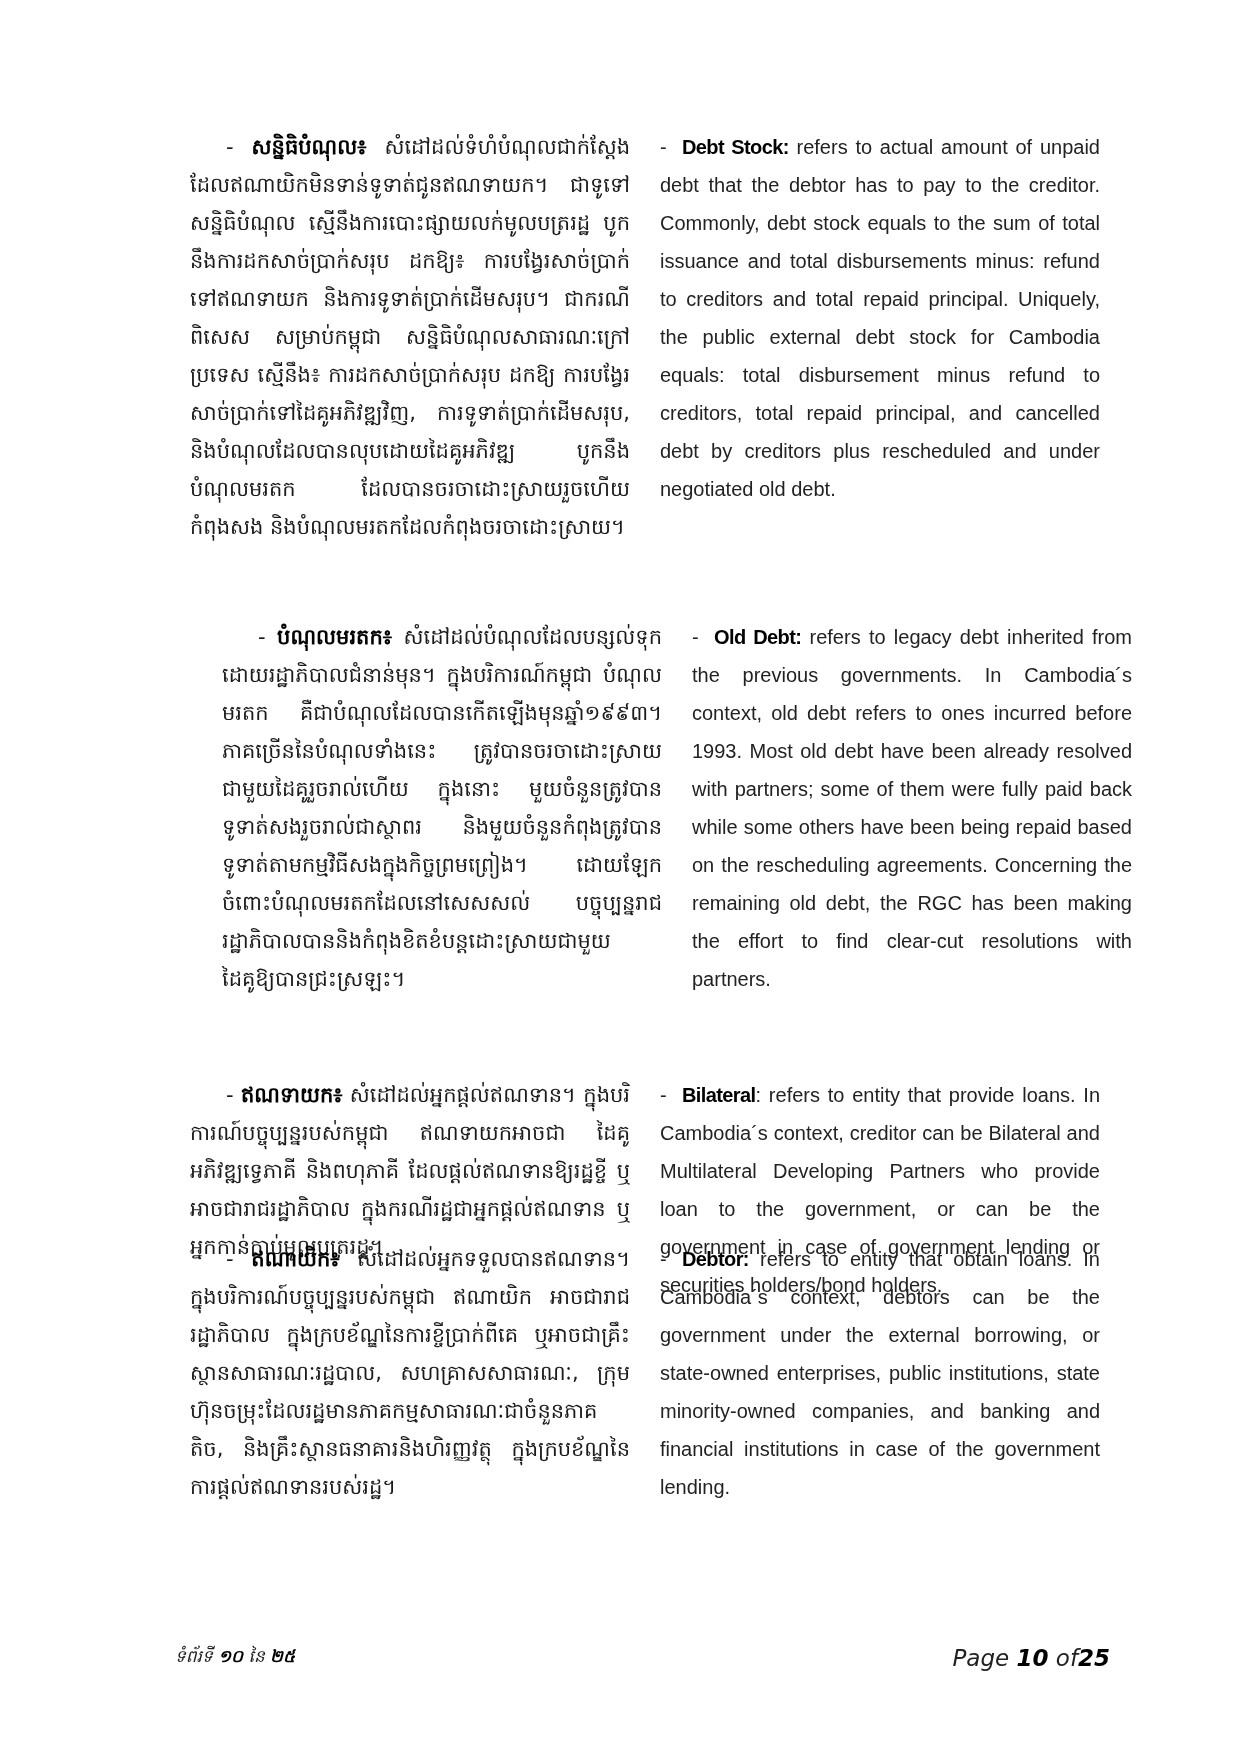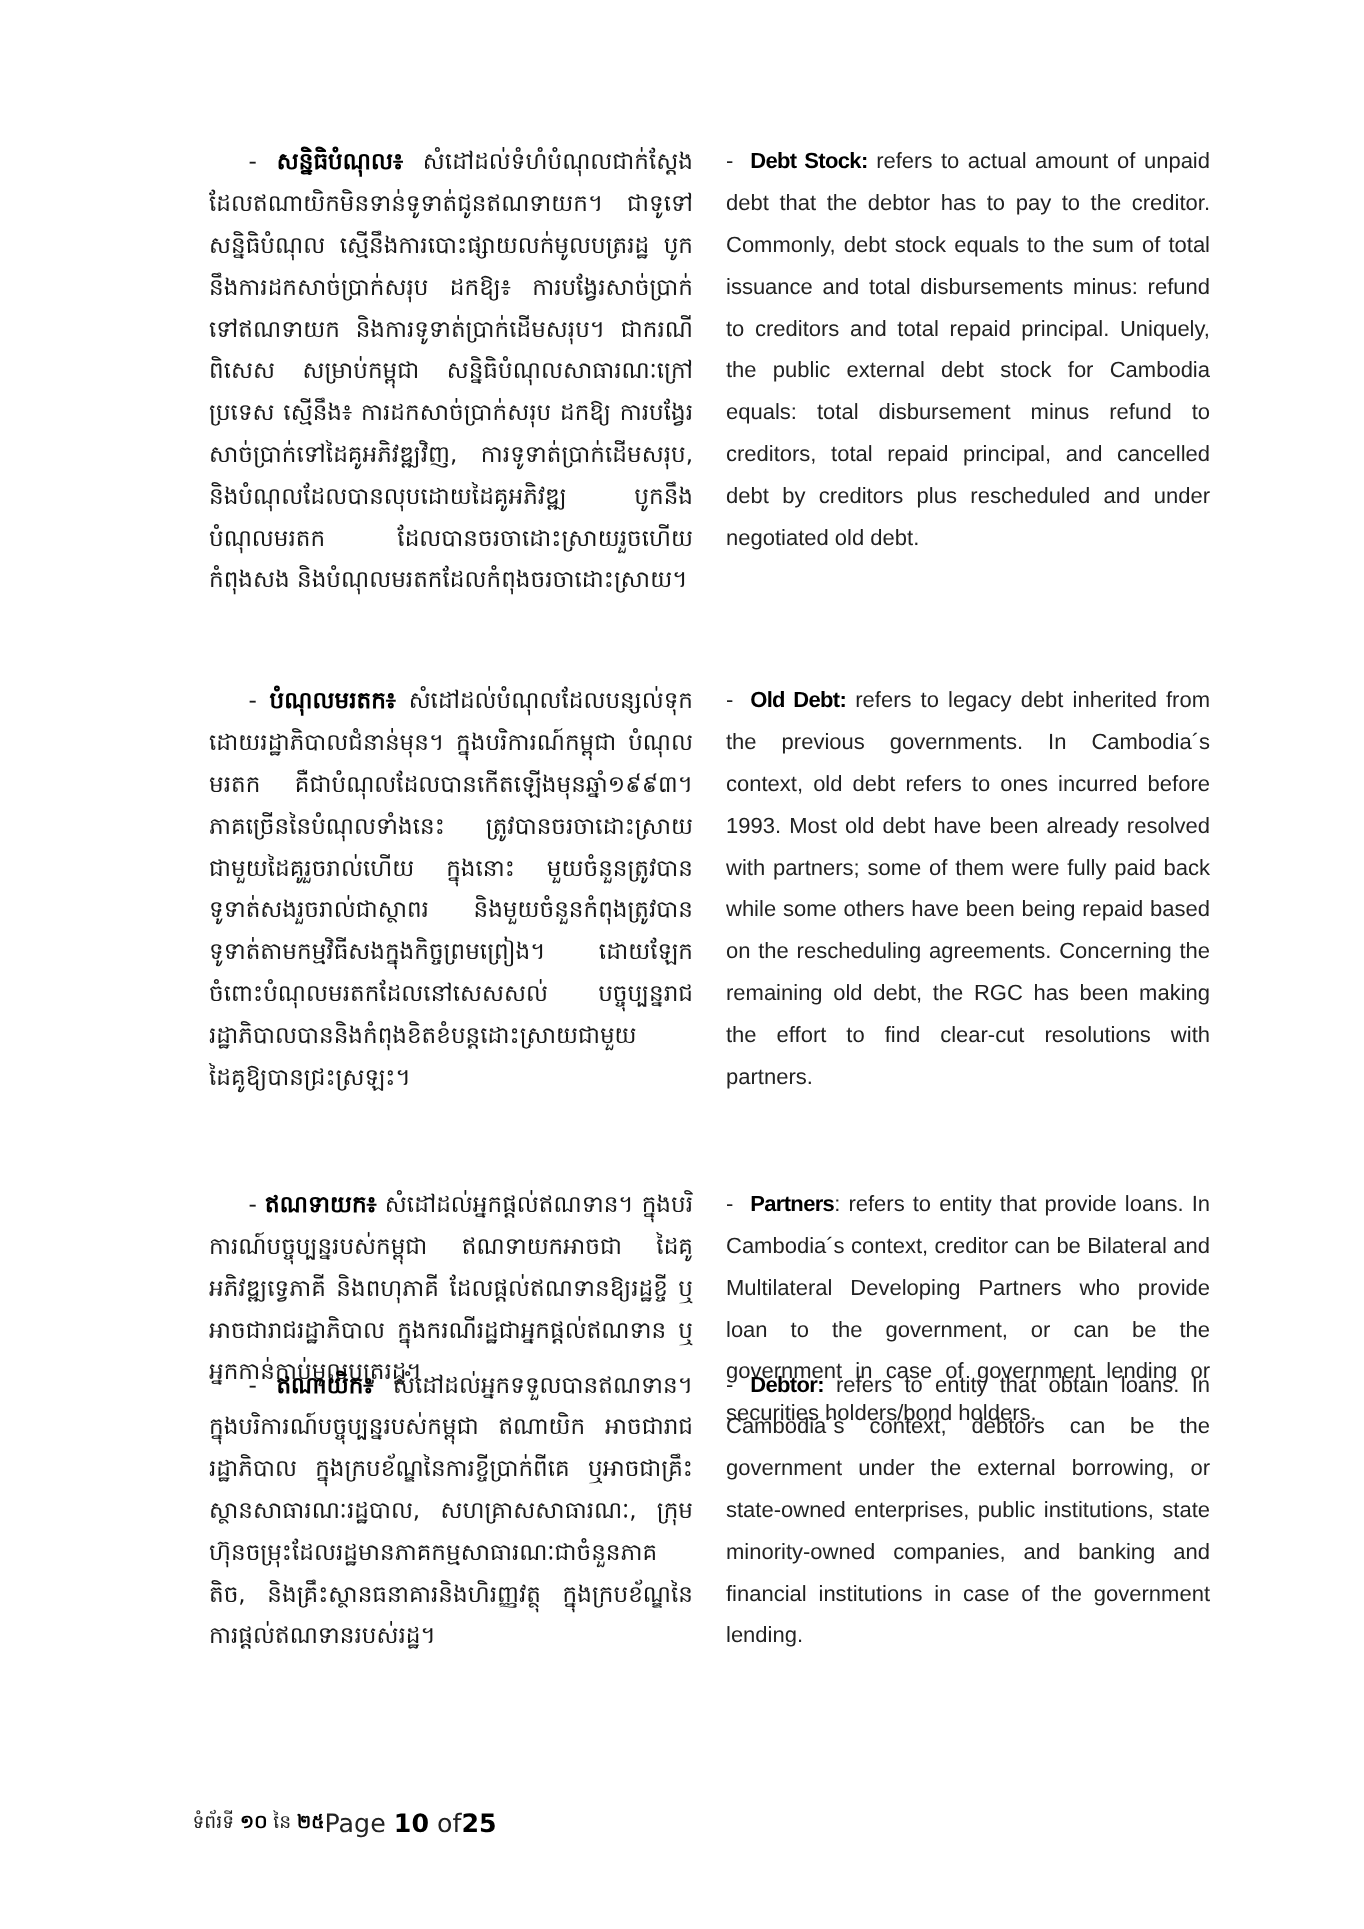"- បំណុលមរតក៖" div.row { margin-left: none -> 32px }
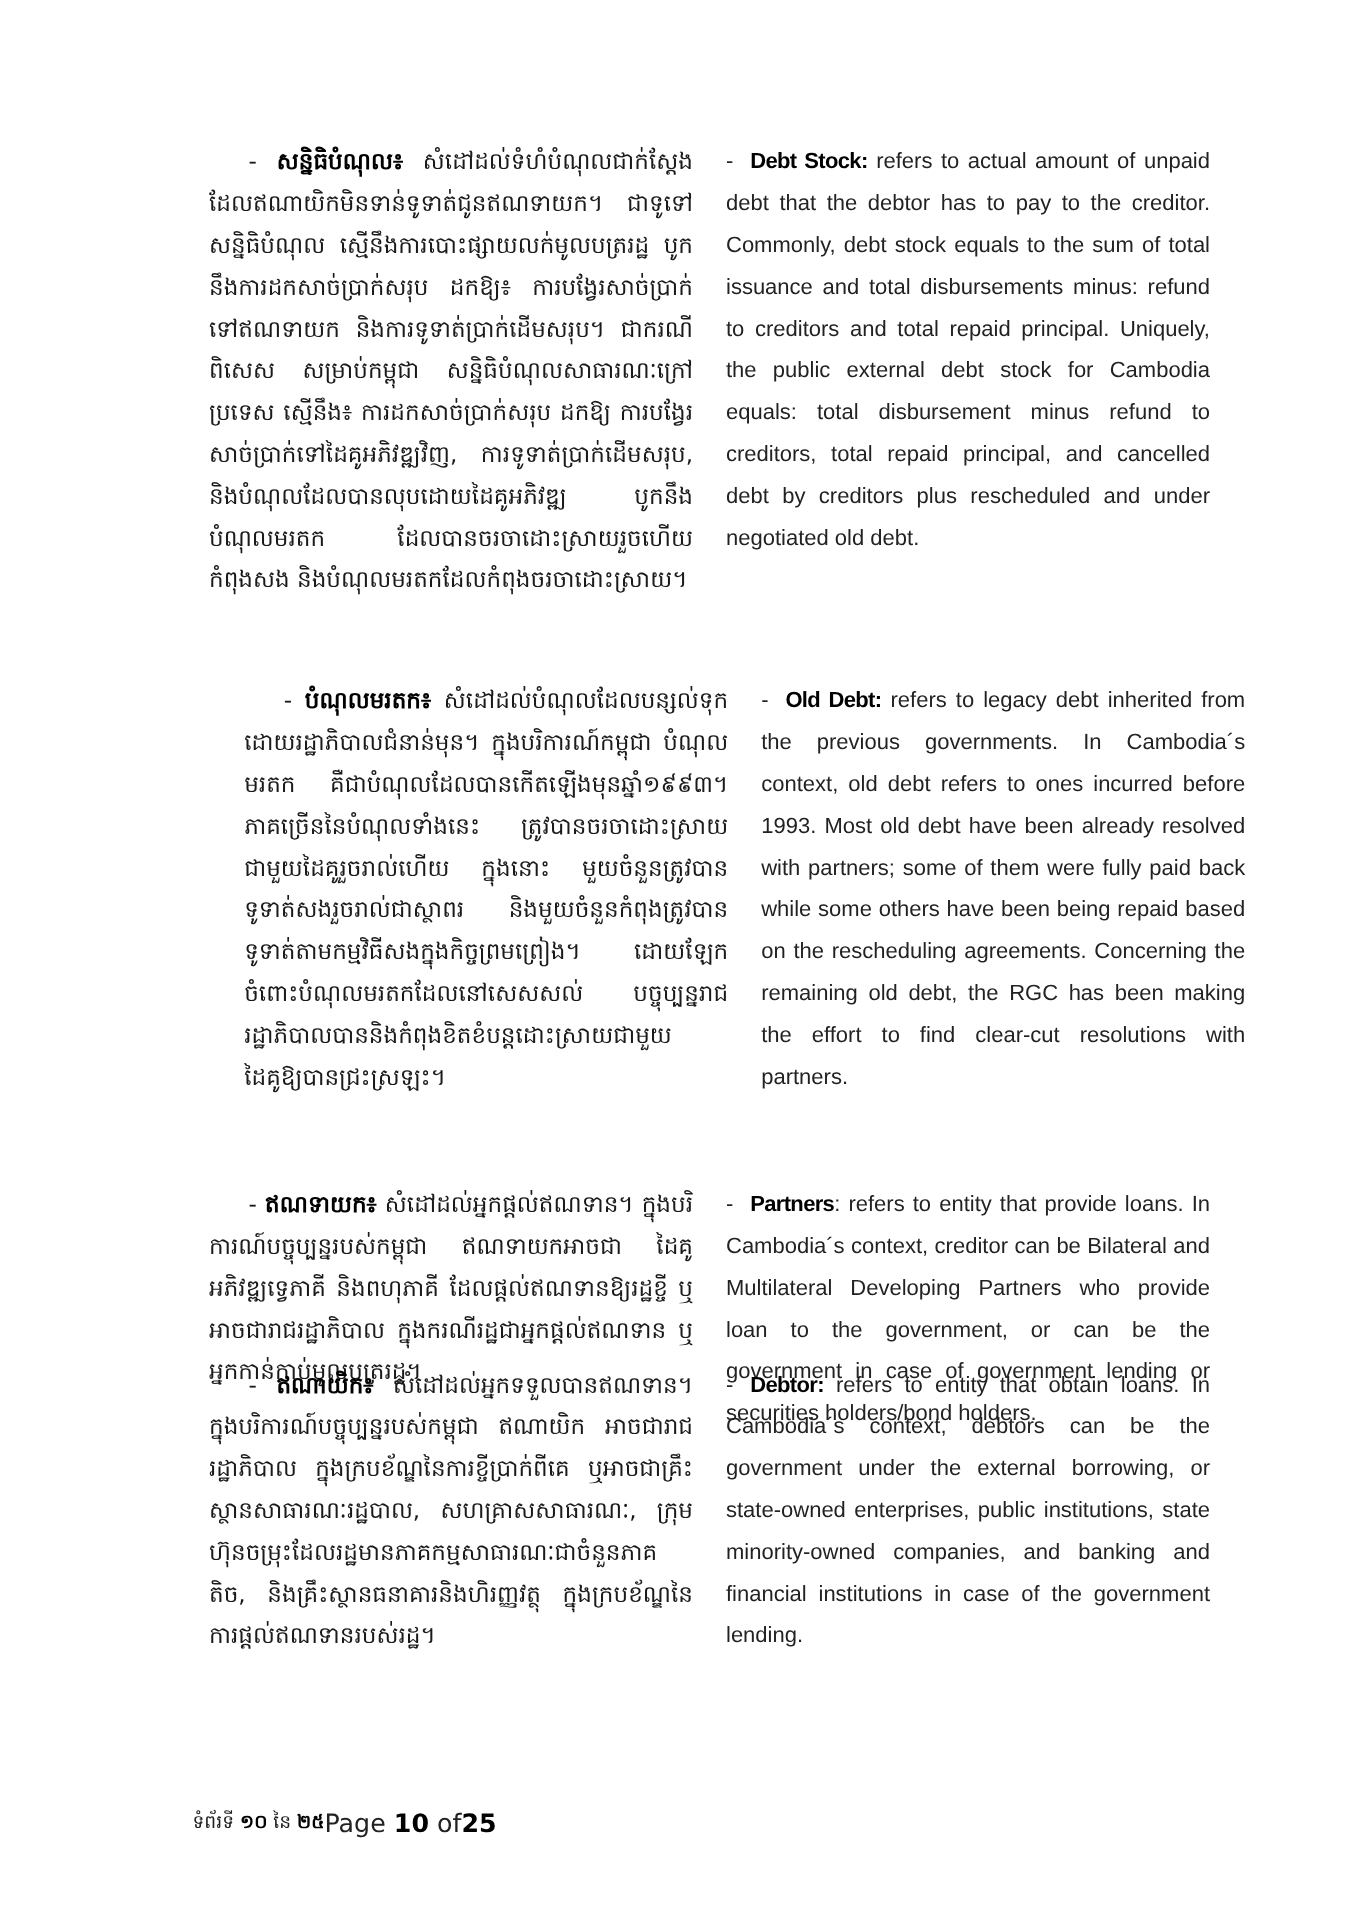"Partners" span.en-term { text: Partners -> Bilateral }
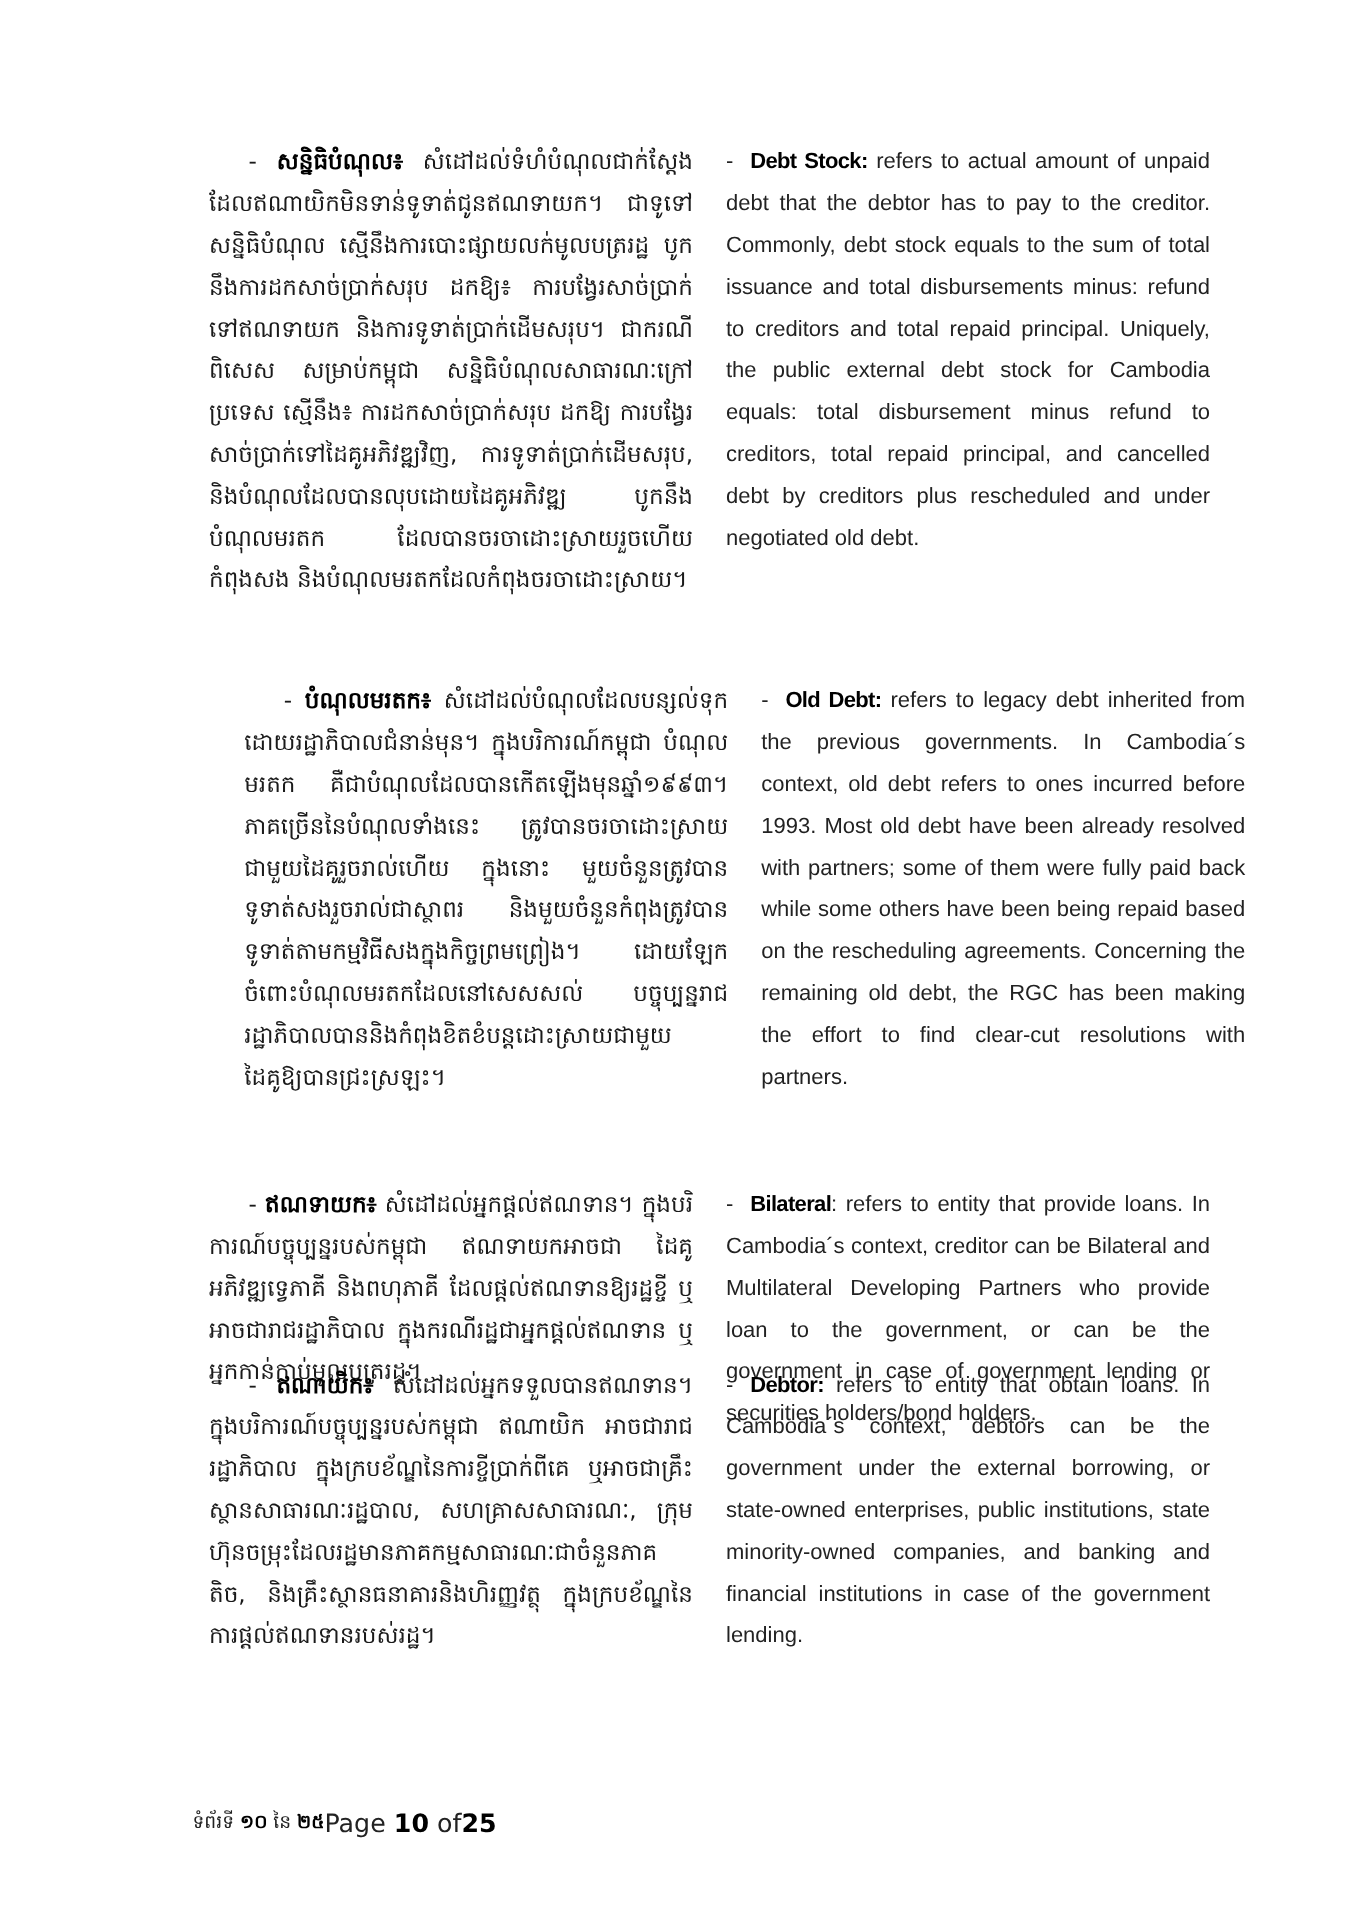"ទំព័រទី ១០ នៃ ២៥" .footer { font-style: none -> italic; justify-content: none -> space-between }
